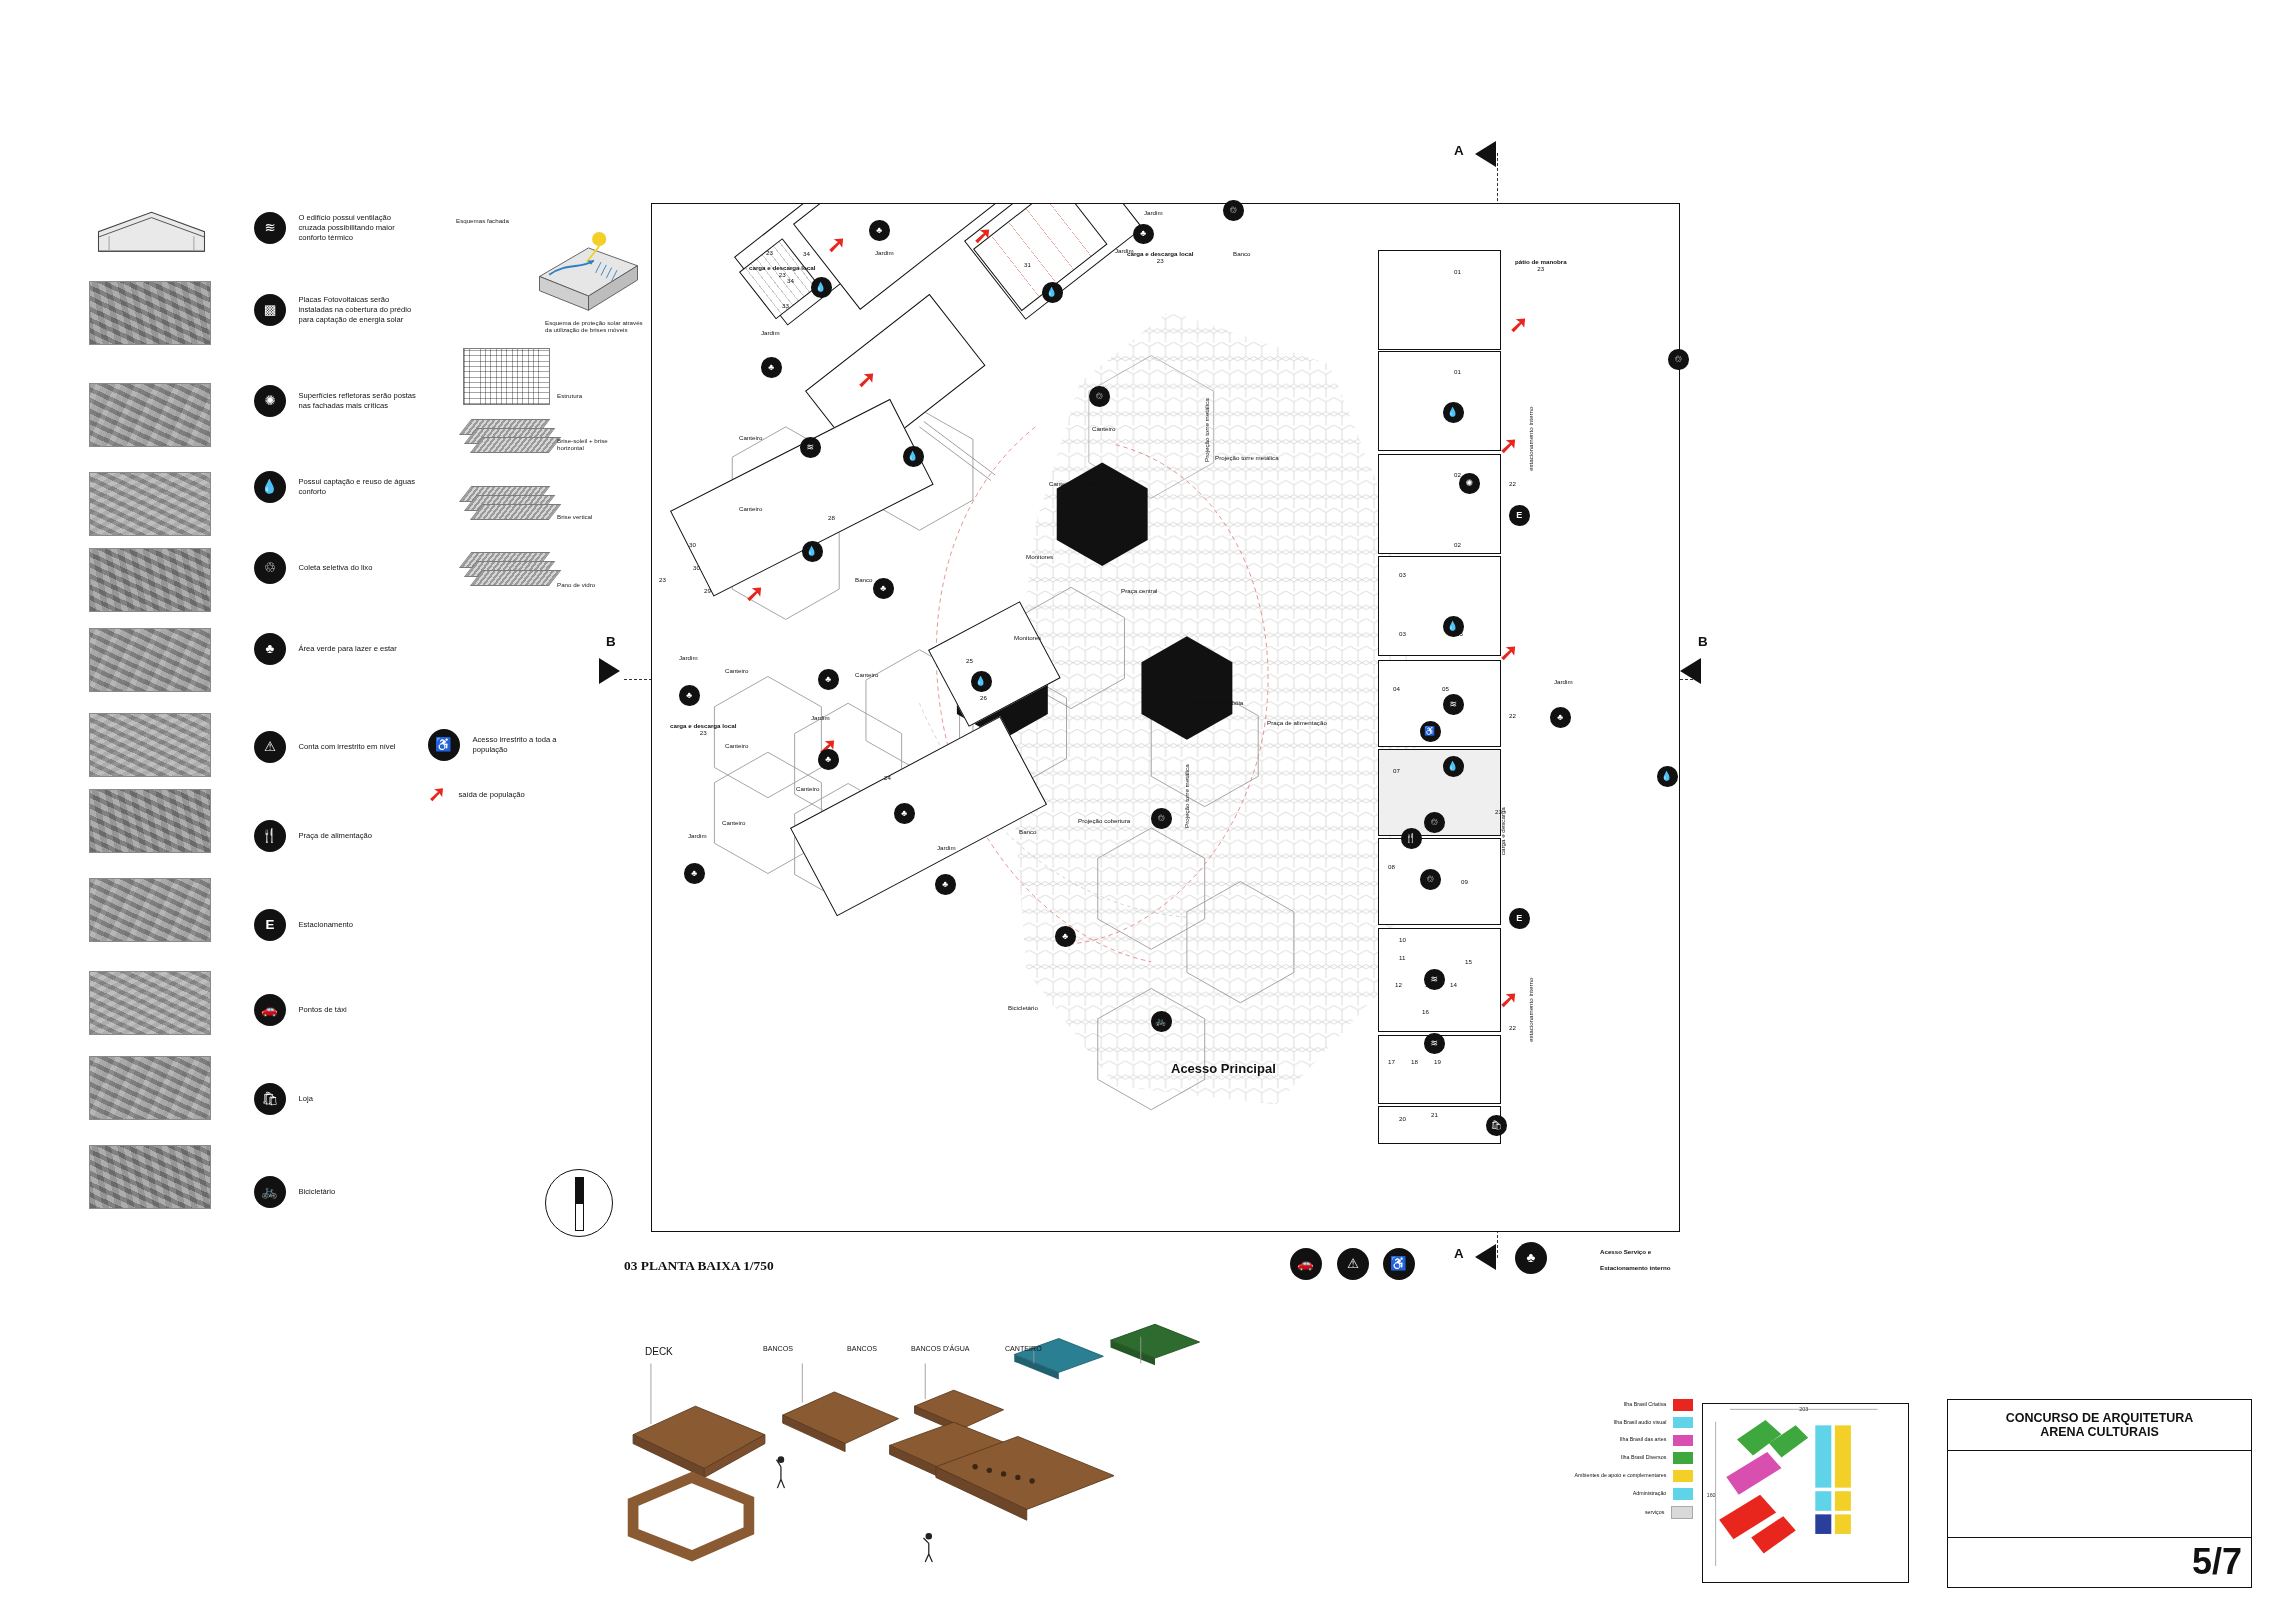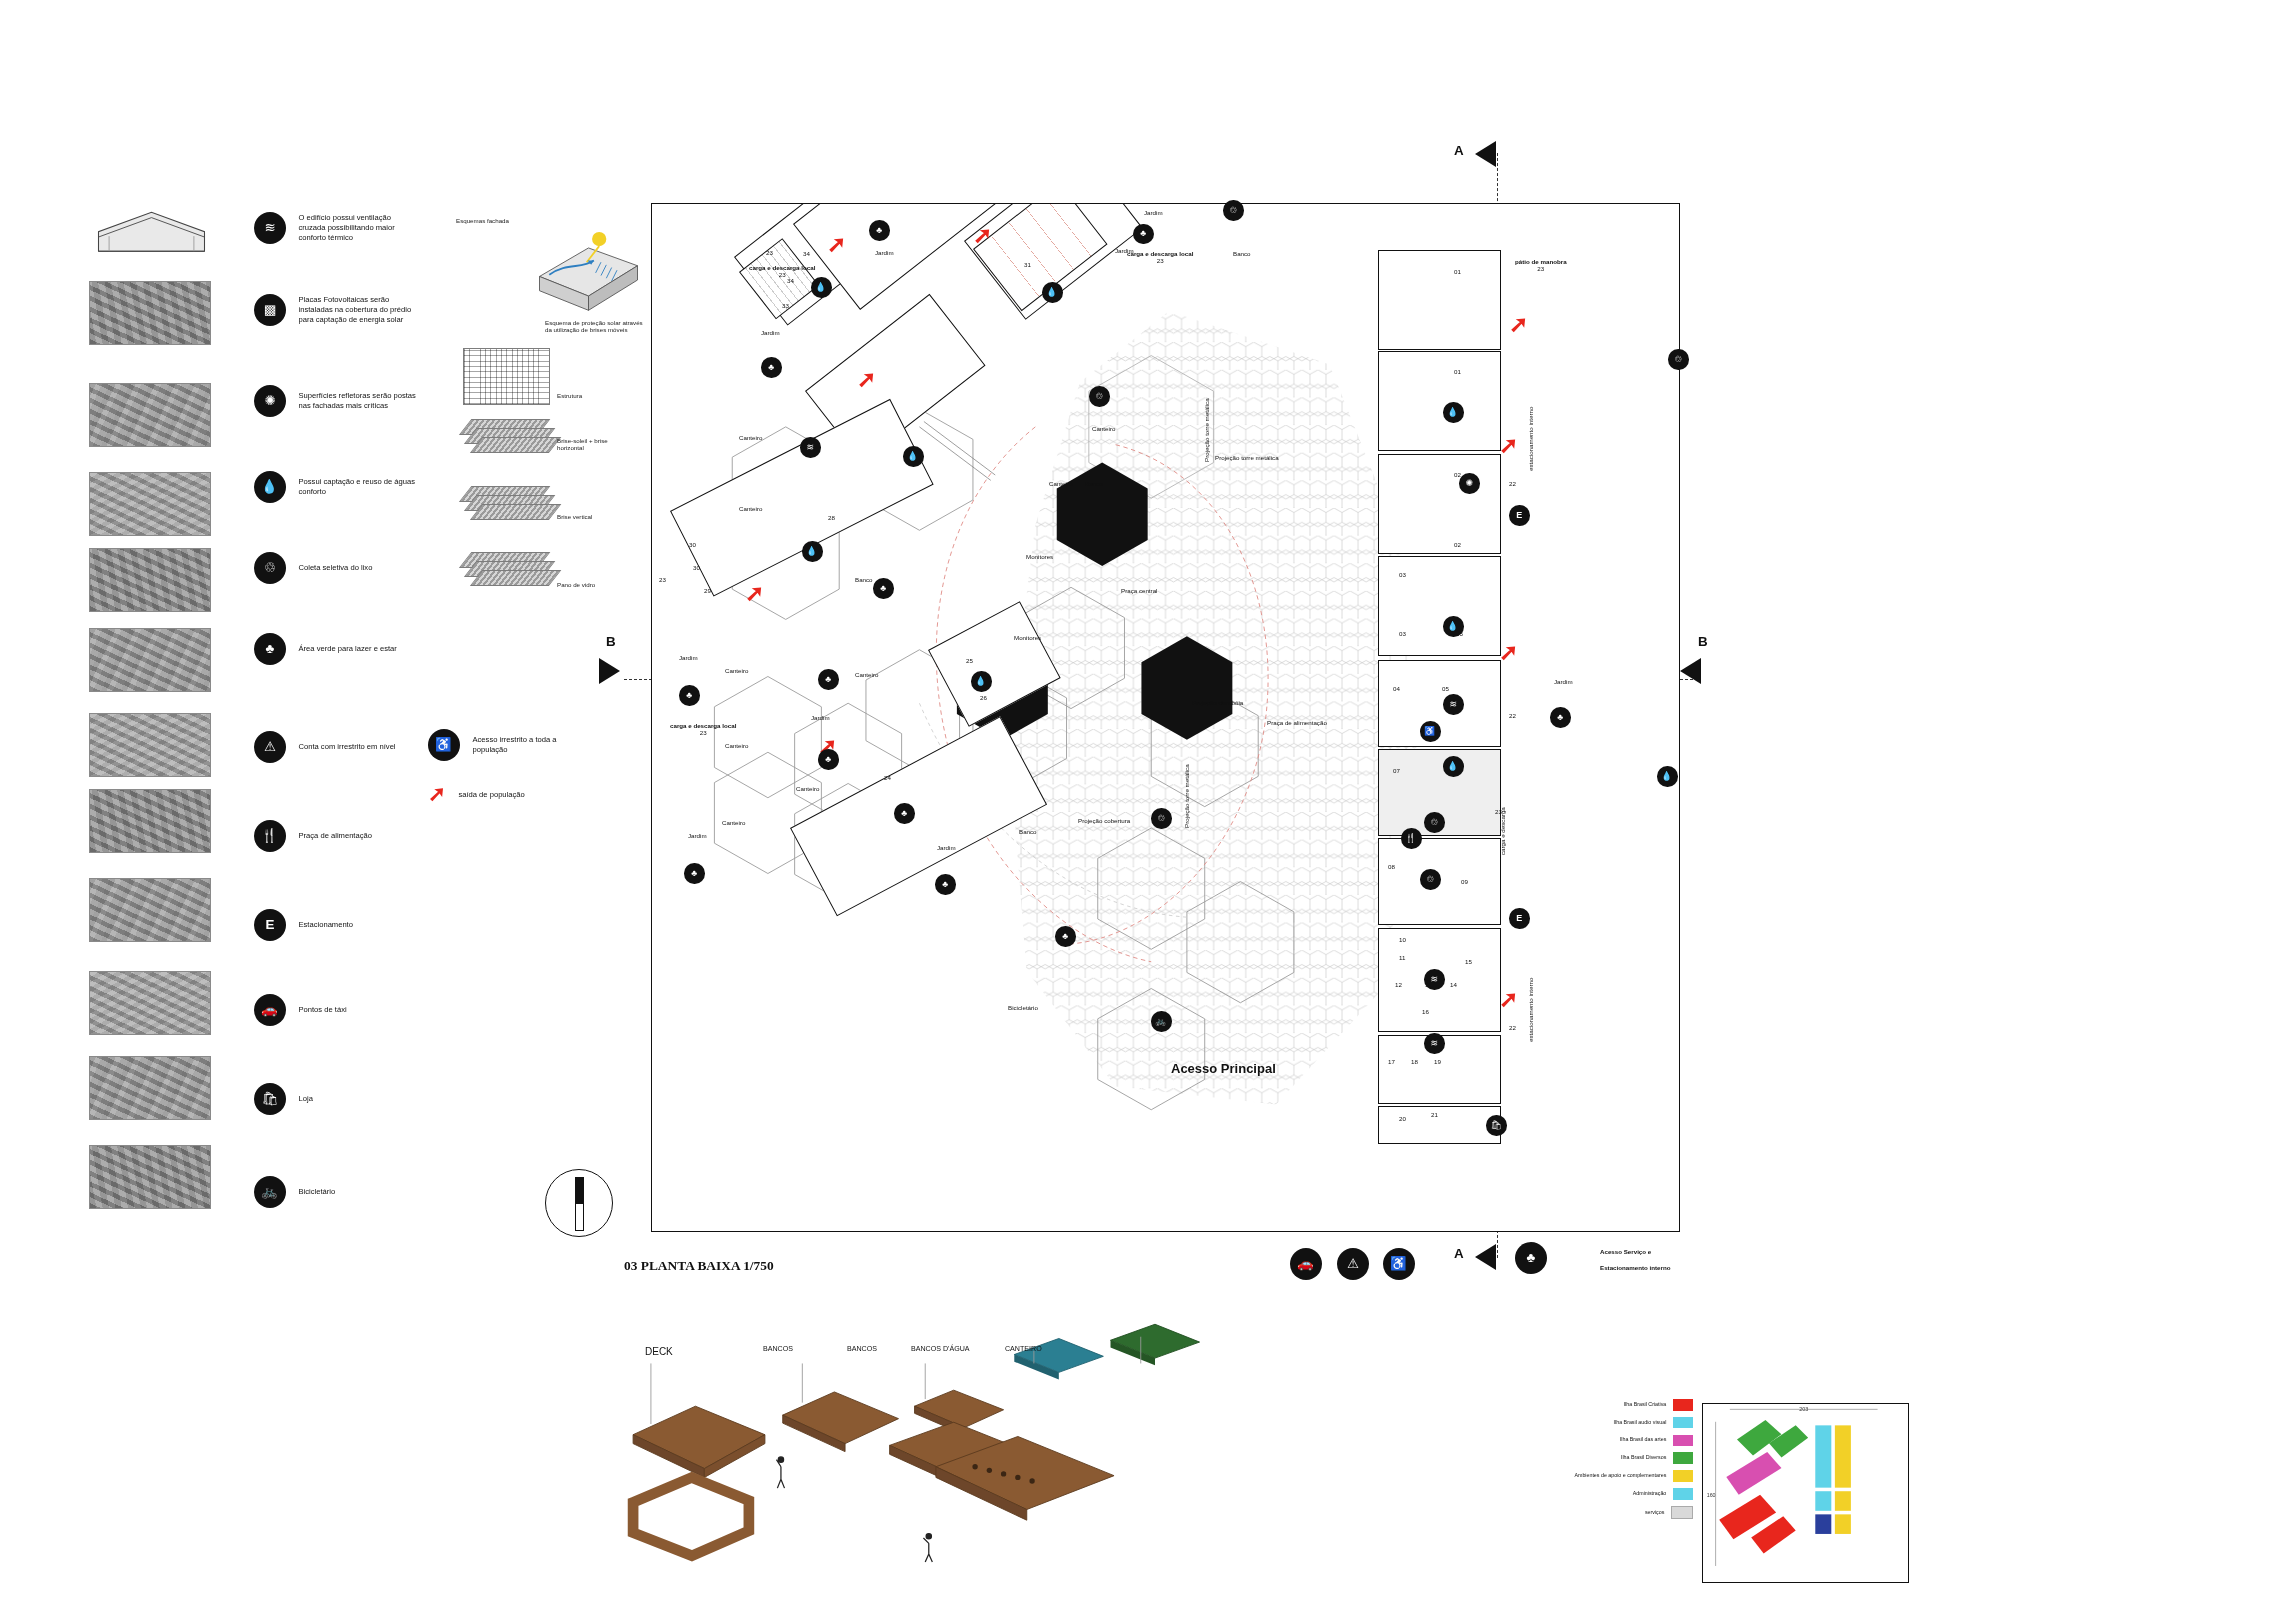"CONCURSO DE ARQUITETURA" div.titleblock { html: none -> <div> <div> <div>CONCURSO DE ARQUITETURA</div> <div>ARENA CULTURAIS</div> </div> <div></div> <div> <div>5/7</div> </div> </div> }
